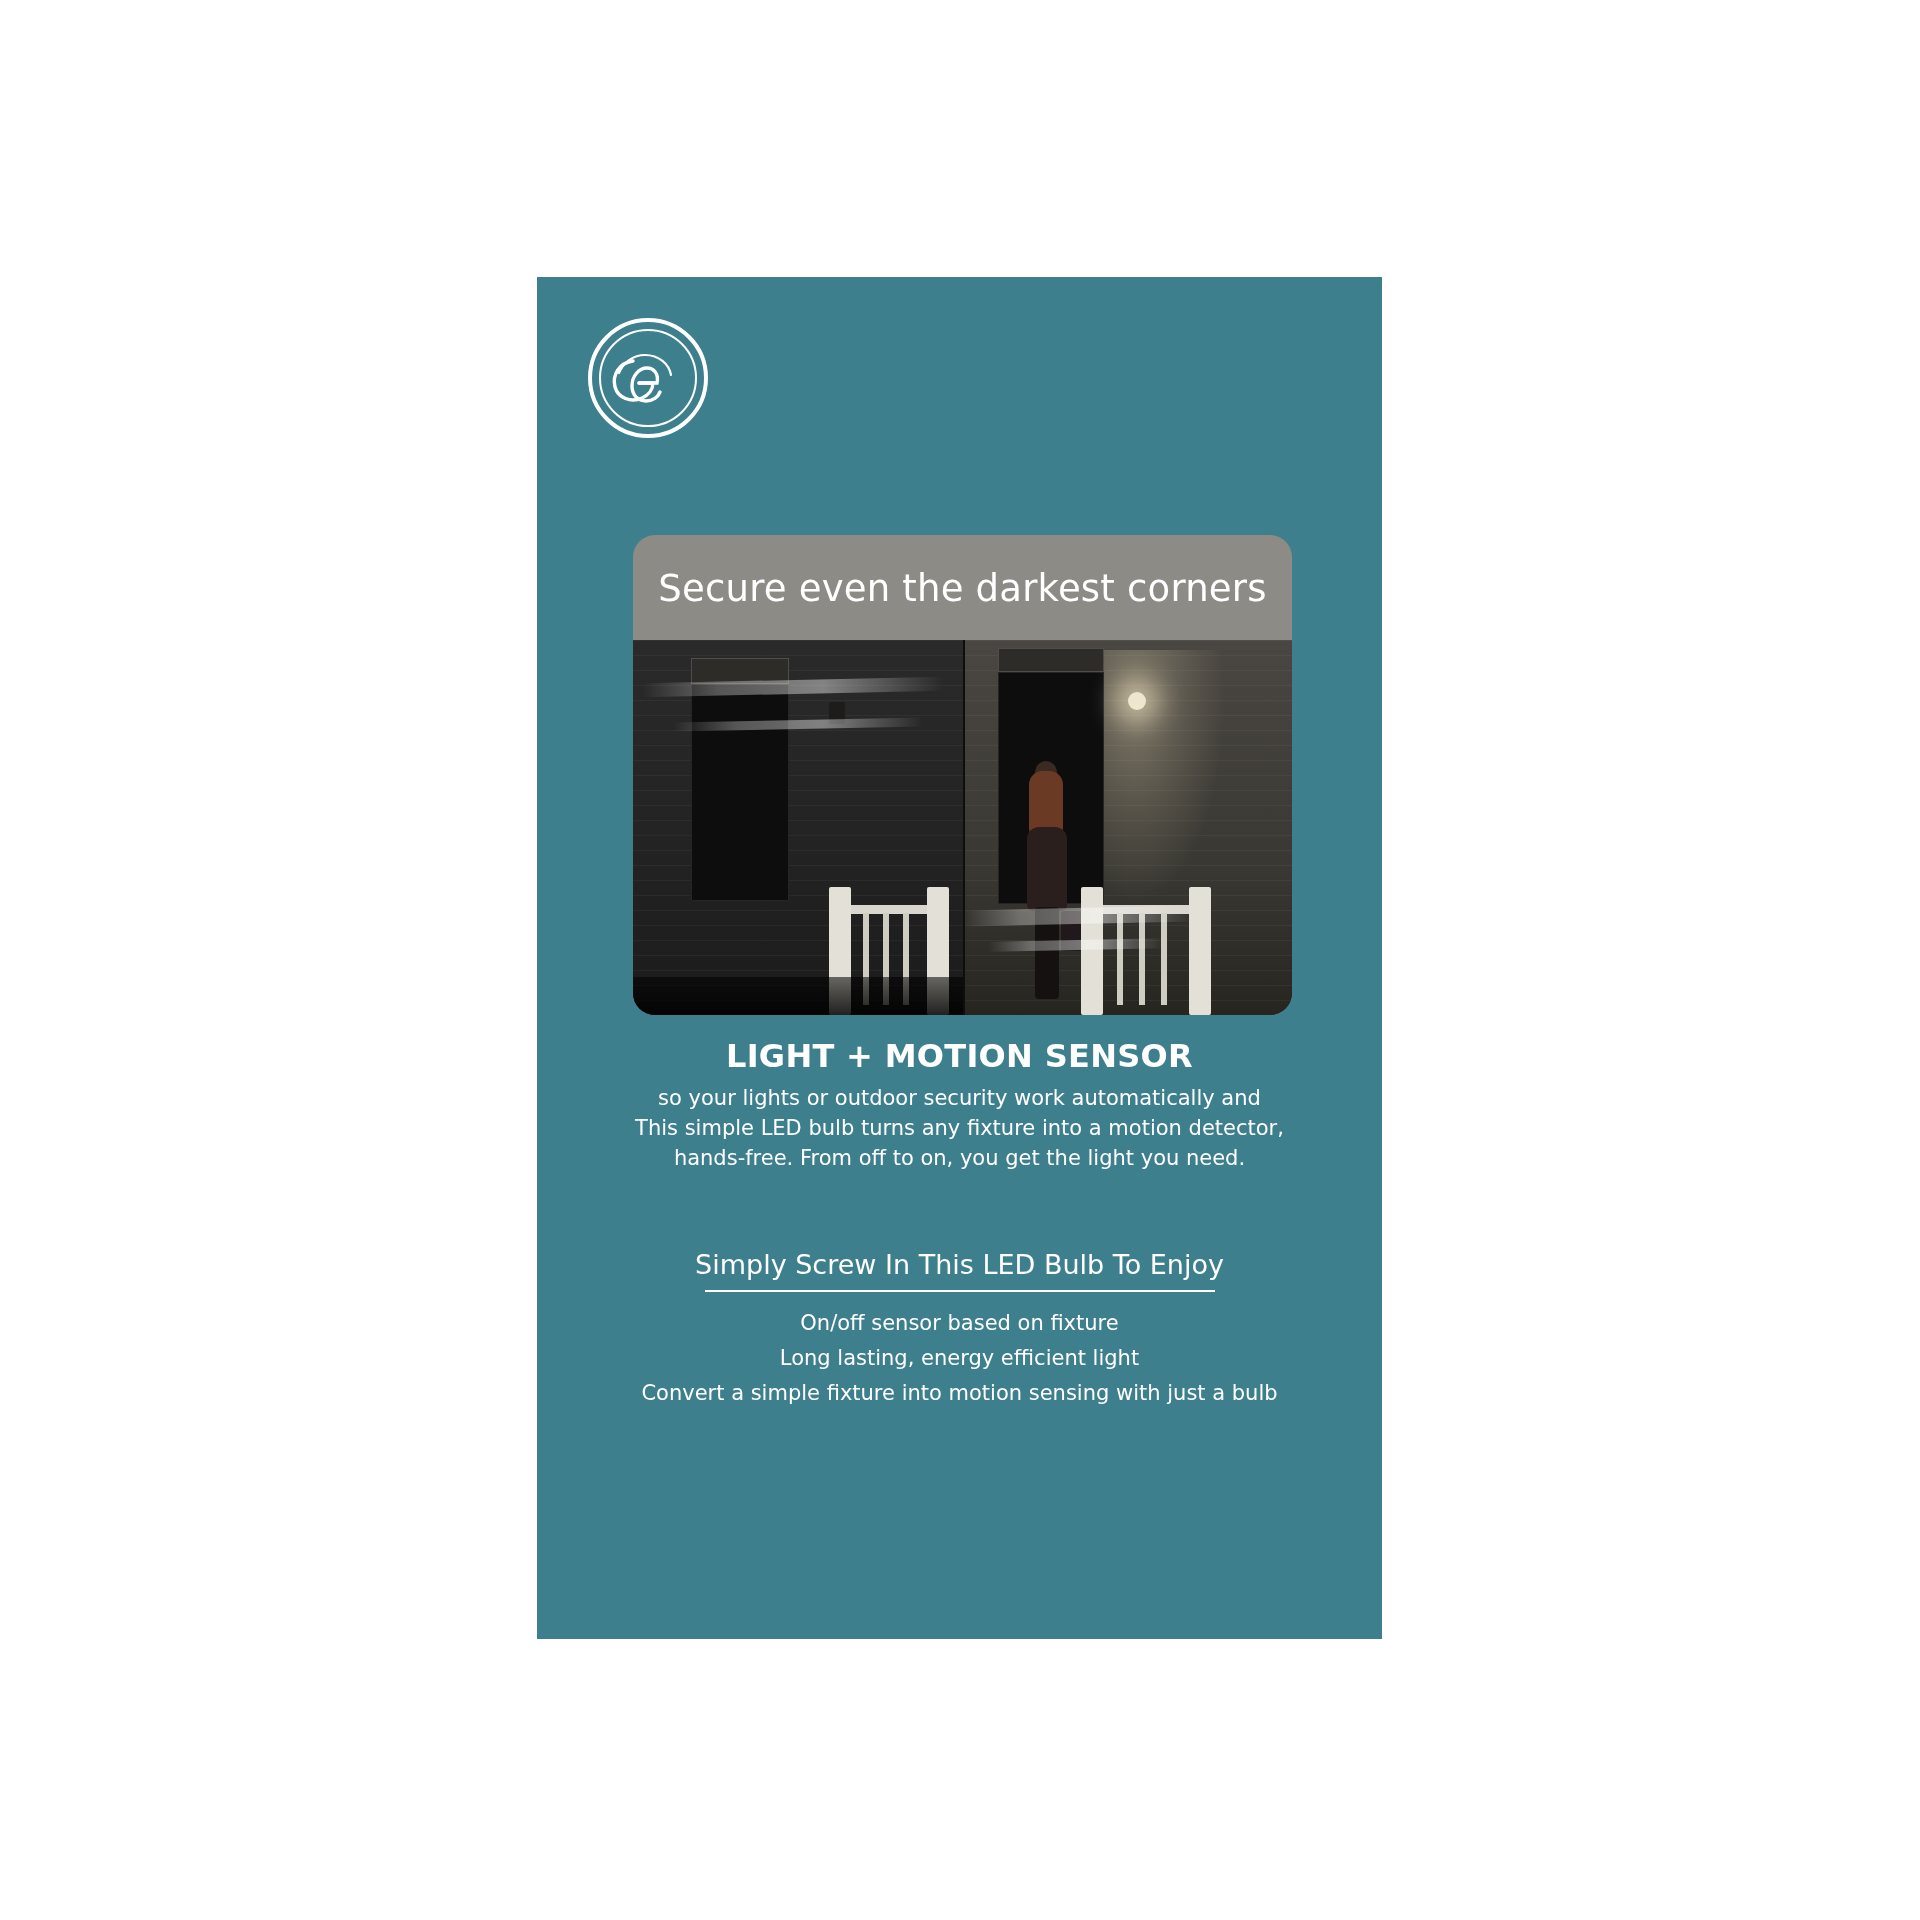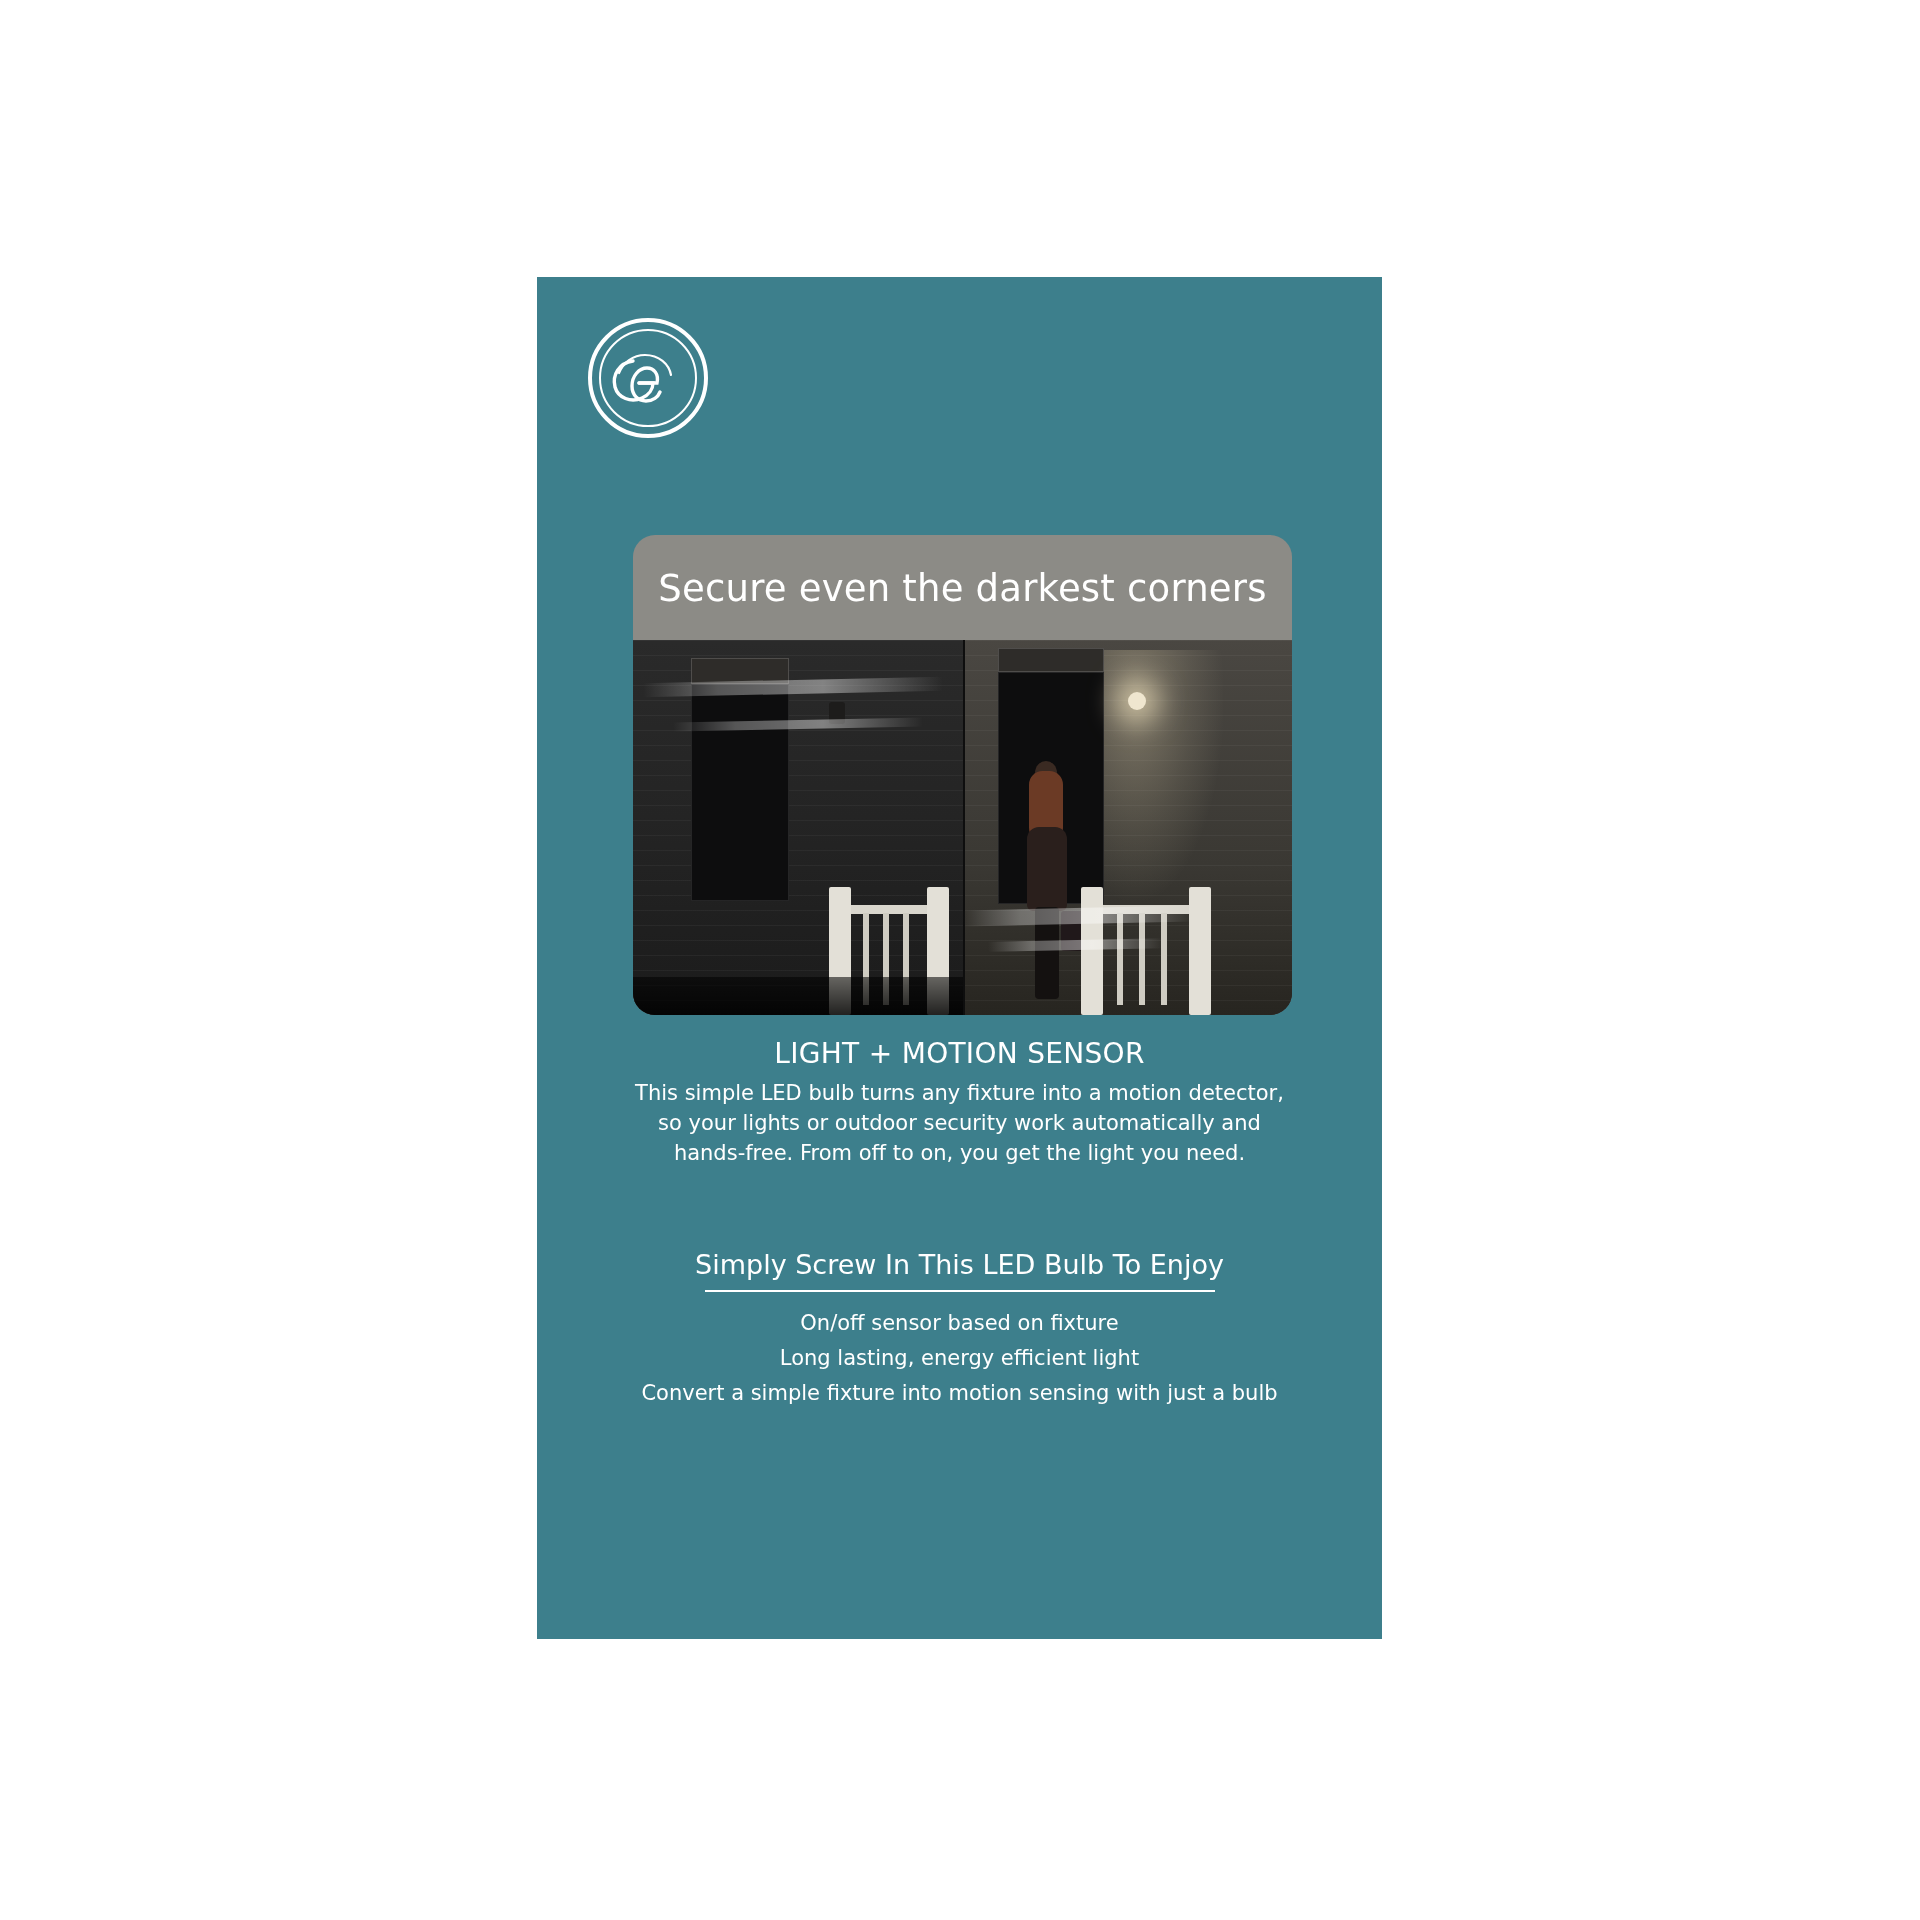"LIGHT + MOTION SENSOR" .subhead { font-size: 28px -> 32px; font-weight: 400 -> 700 }
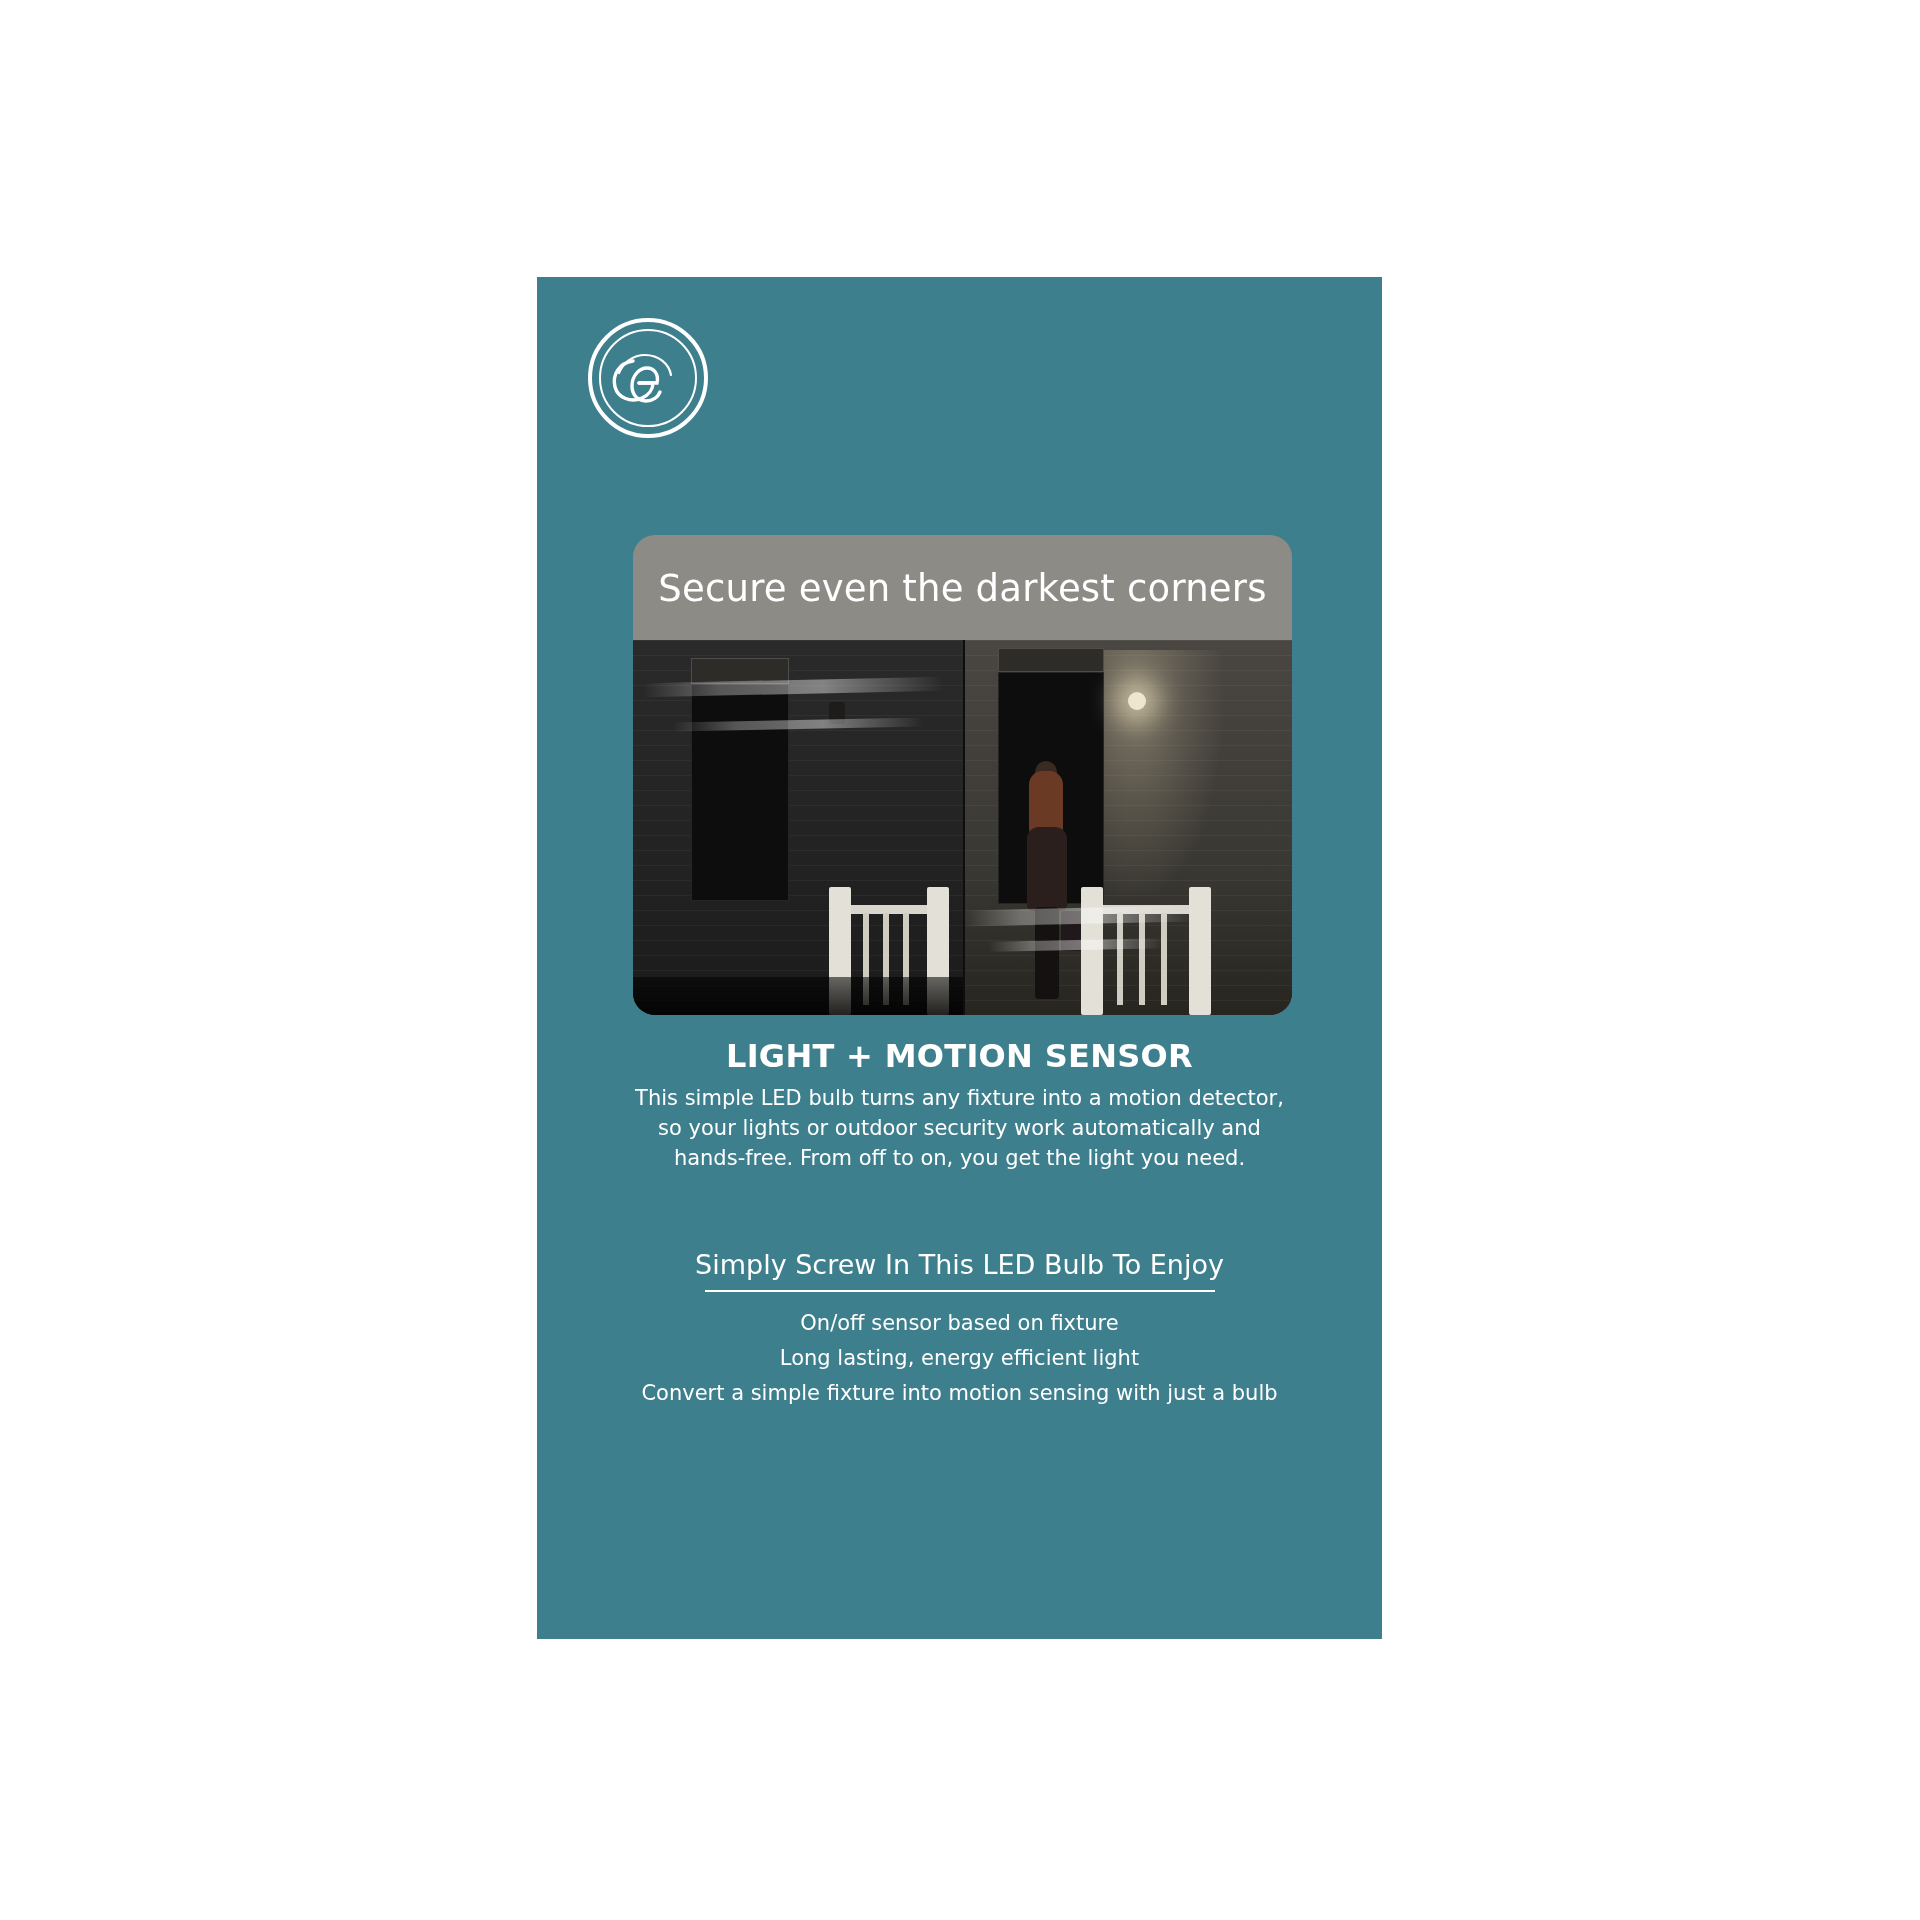"This simple LED bulb turns" span.line { order: before "so your lights or outdoor" -> after "so your lights or outdoor" }
